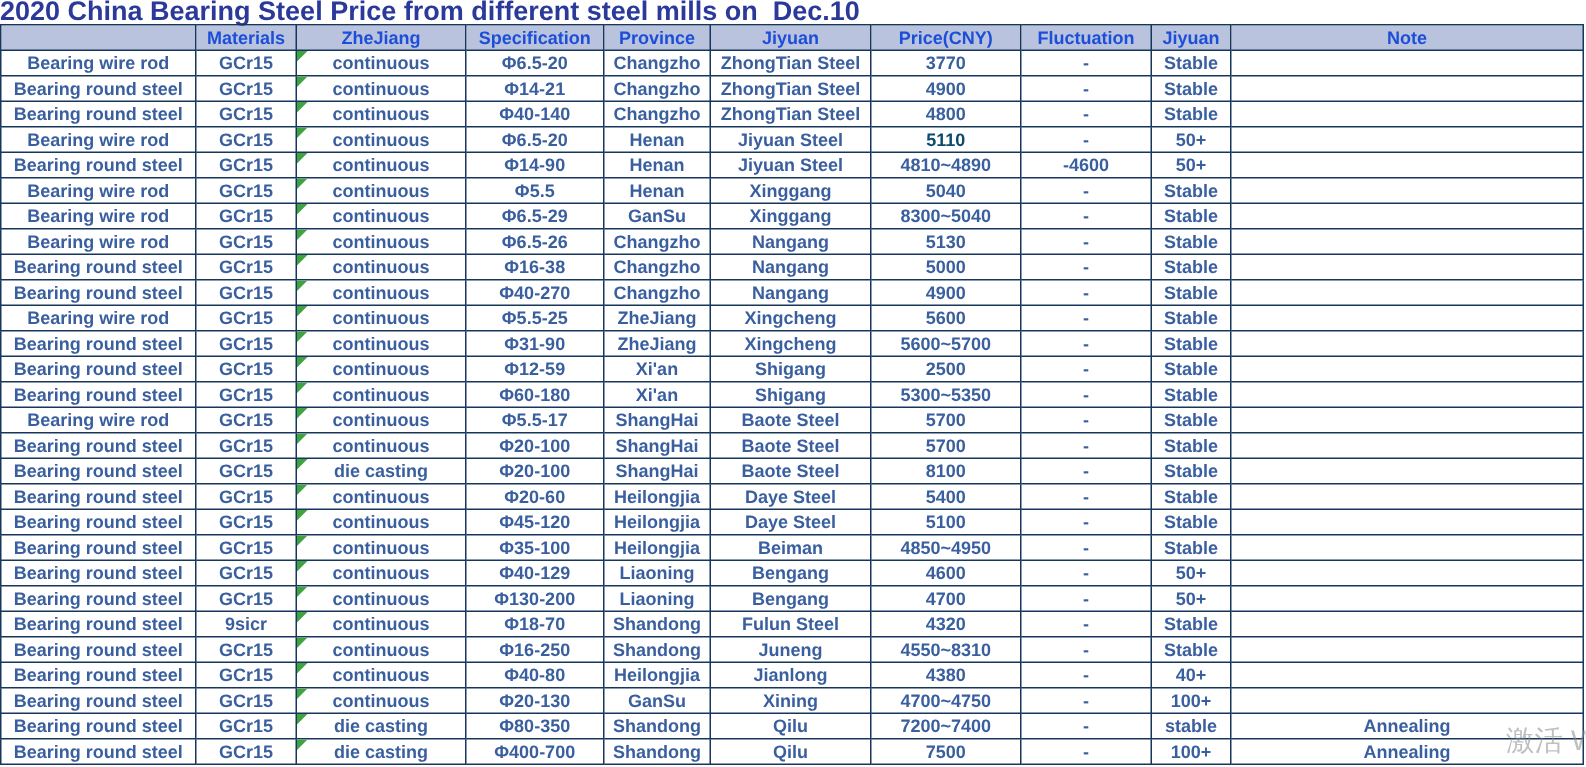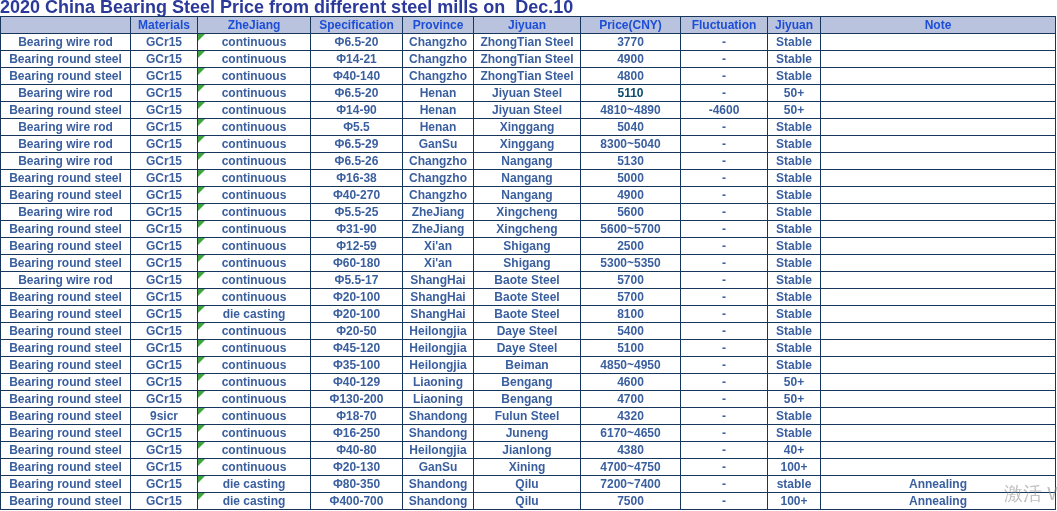"Φ20-50" td { text: Φ20-50 -> Φ20-60 }
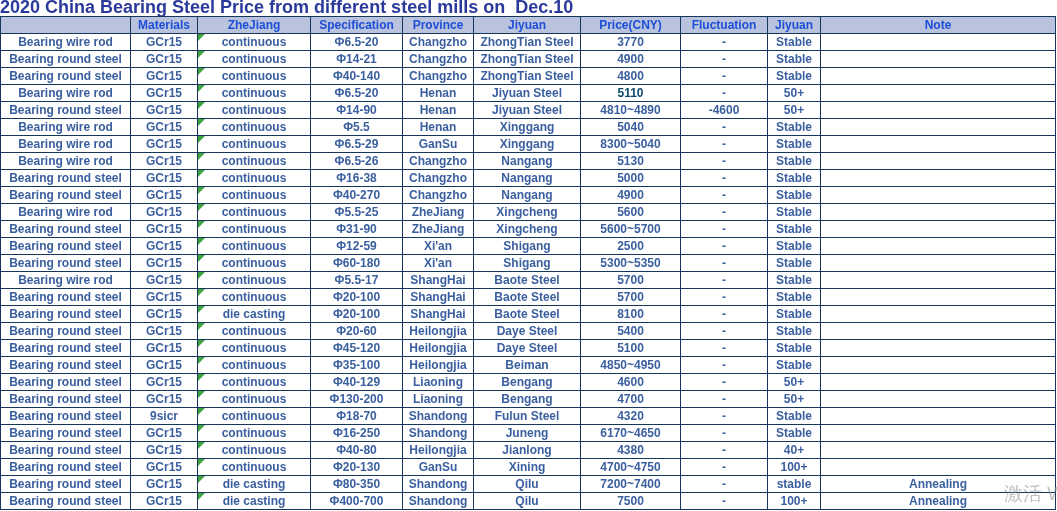"6170~4650" td { text: 6170~4650 -> 4550~8310 }
